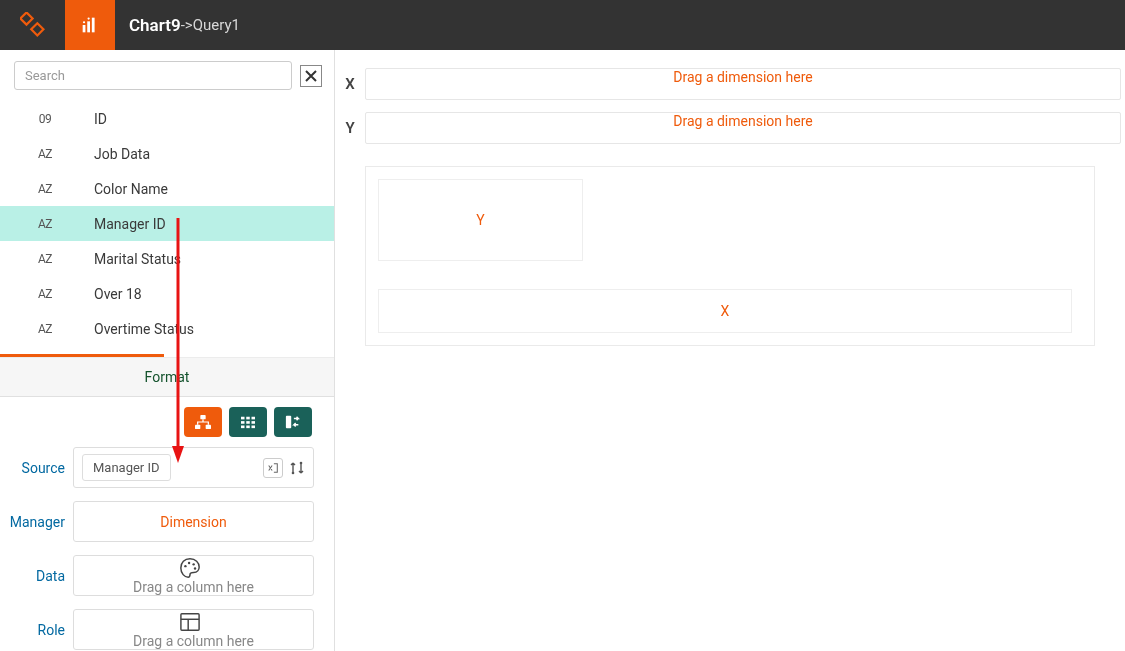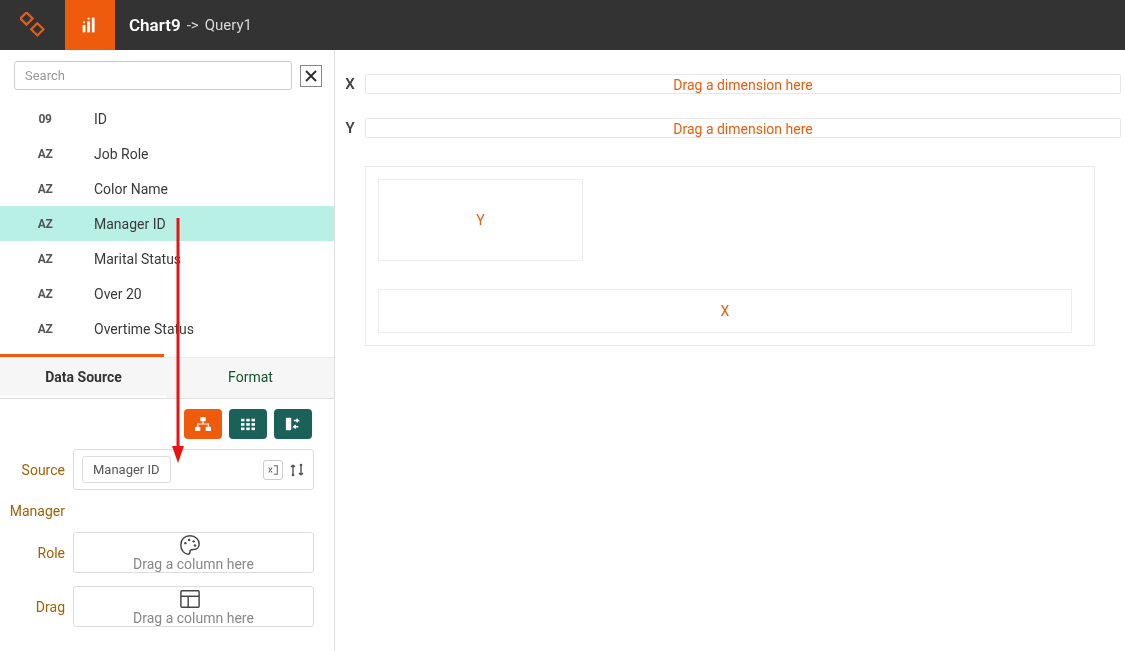"Chart9" .topbar-title { gap: 6px -> none }
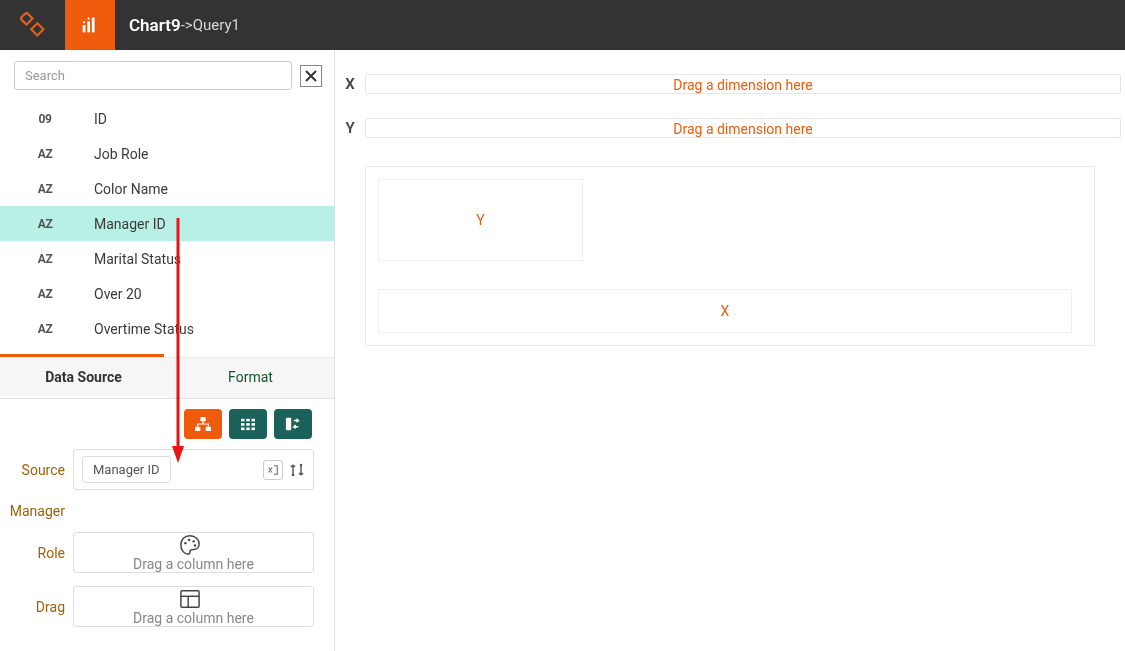"Drag a dimension here" .axis-drop { align-items: flex-end -> flex-start; height: 20px -> 32px }
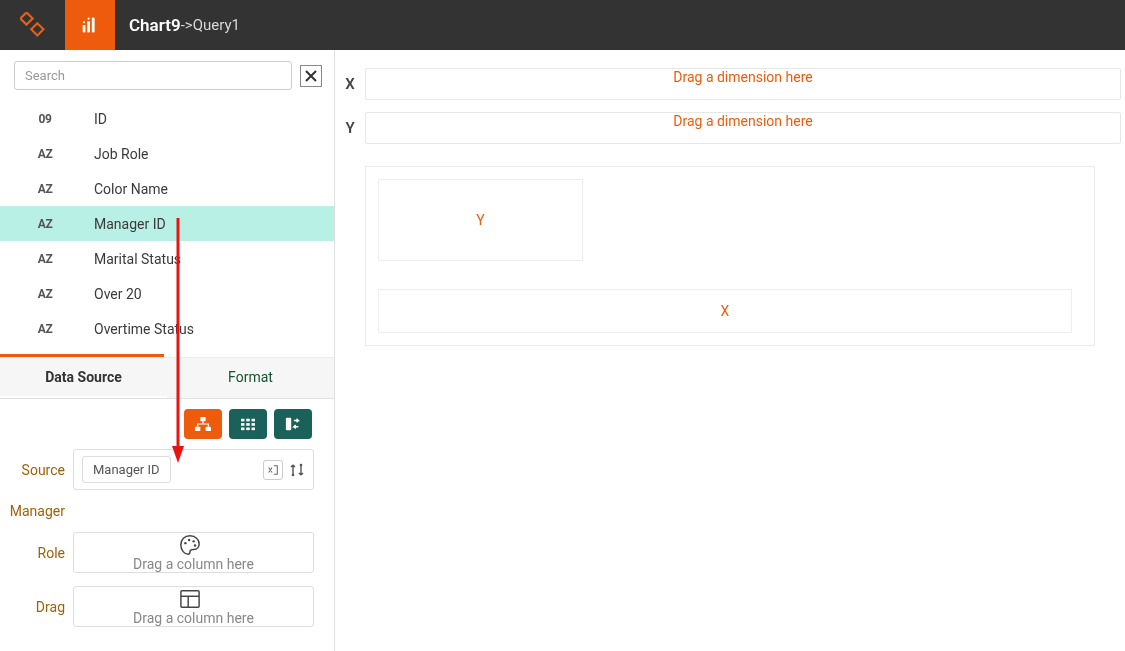"09" .field-item .type-label { font-weight: 700 -> 400 }
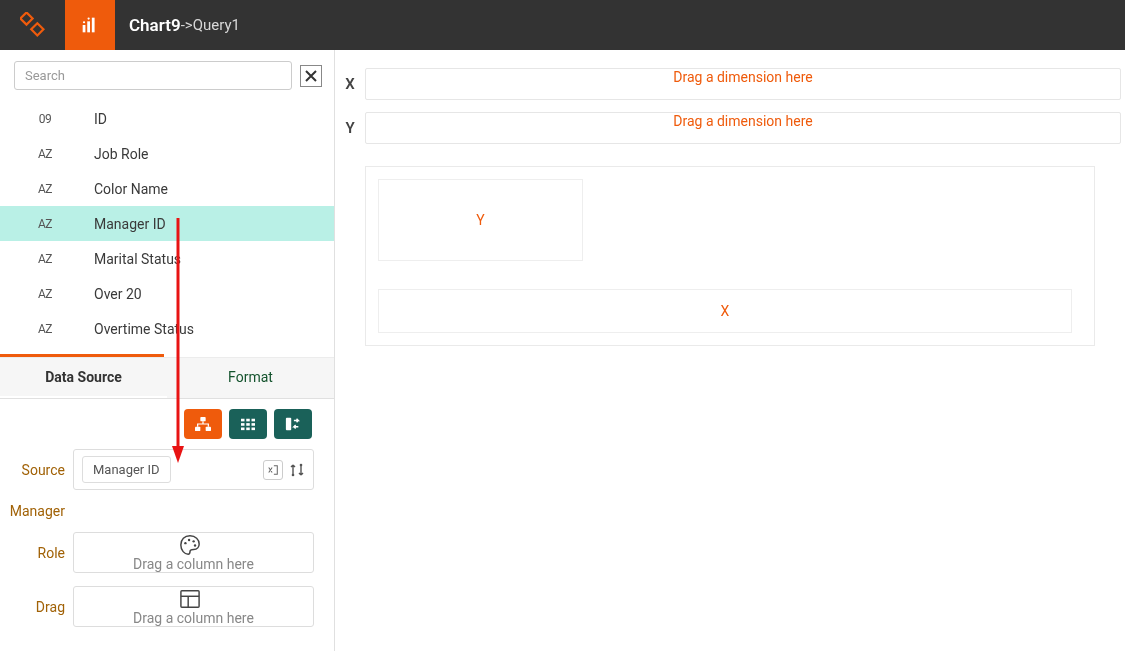"Job Role" span.field-name { text: Role -> Data }
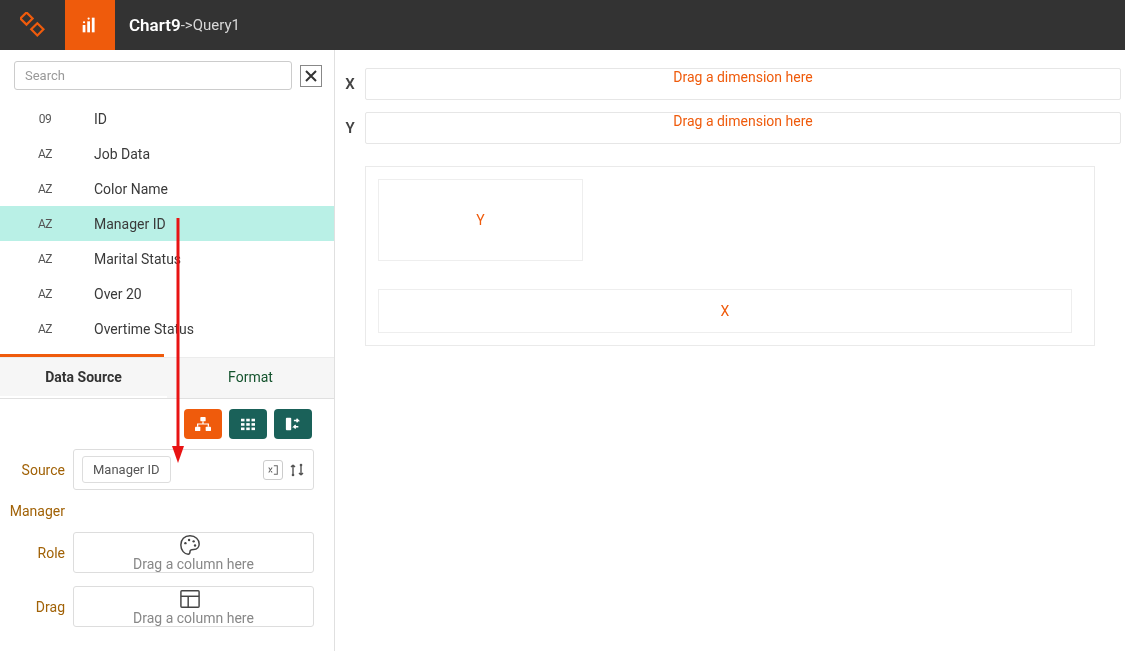"Over 20" span.field-name { text: 20 -> 18 }
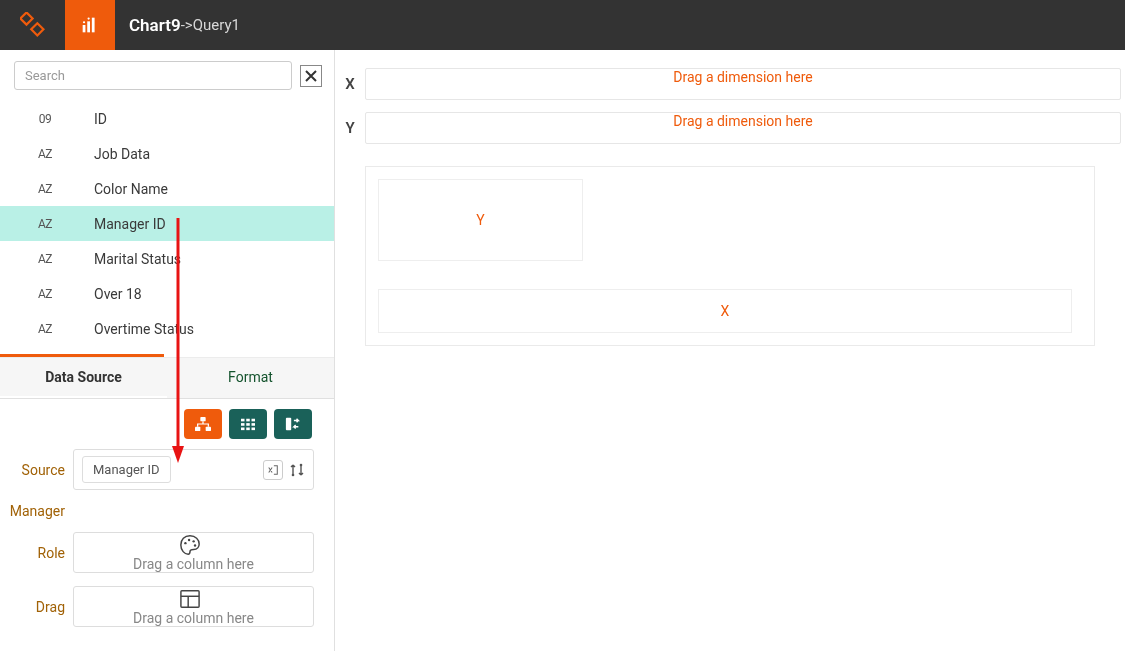"Data Source" div.tab { html: <div>Data Source</div> -> none }
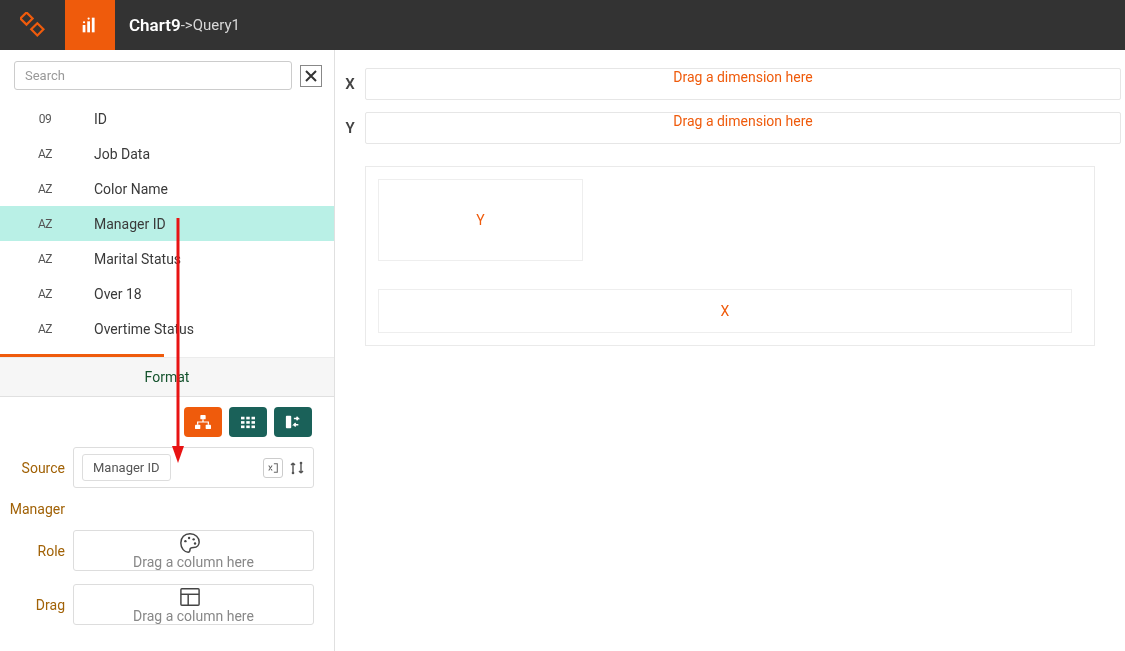"Source" .form-label { color: #a16207 -> #0369a1 }
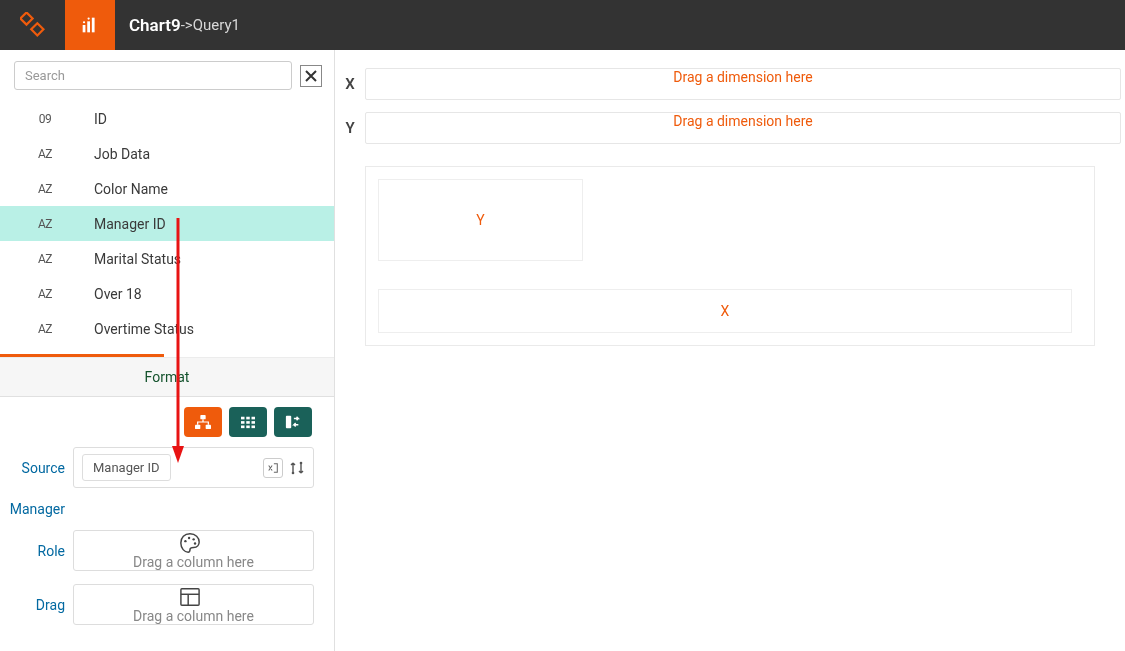"Dimension" div.form-control { html: none -> <div> <span>Dimension</span> </div> }
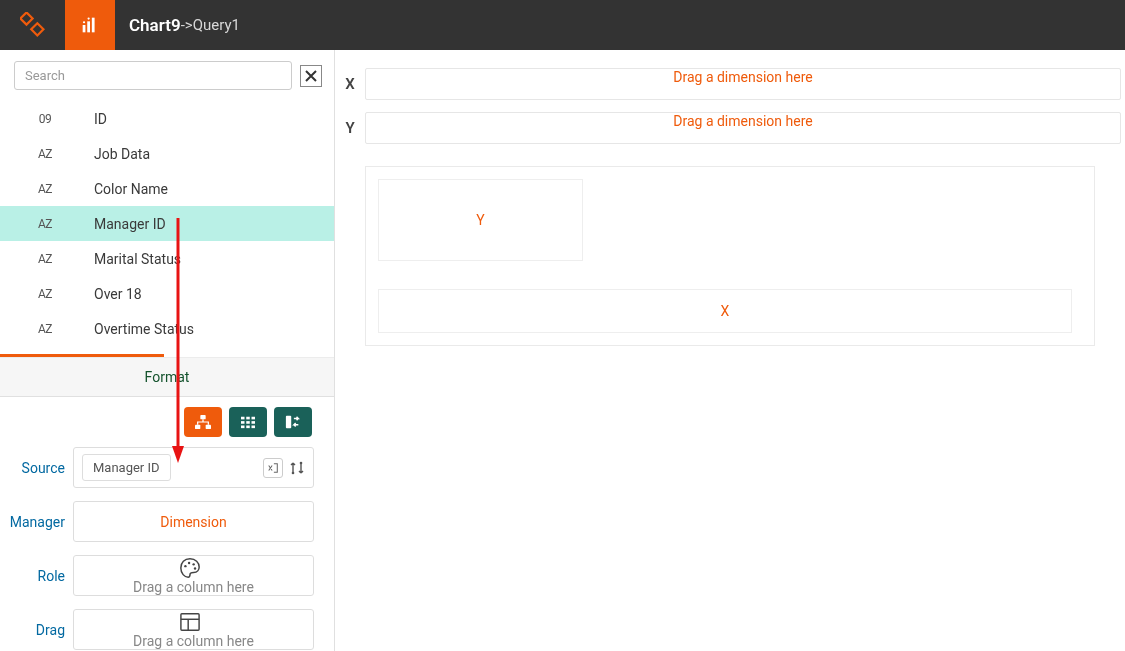"Role" div.form-label { text: Role -> Data }
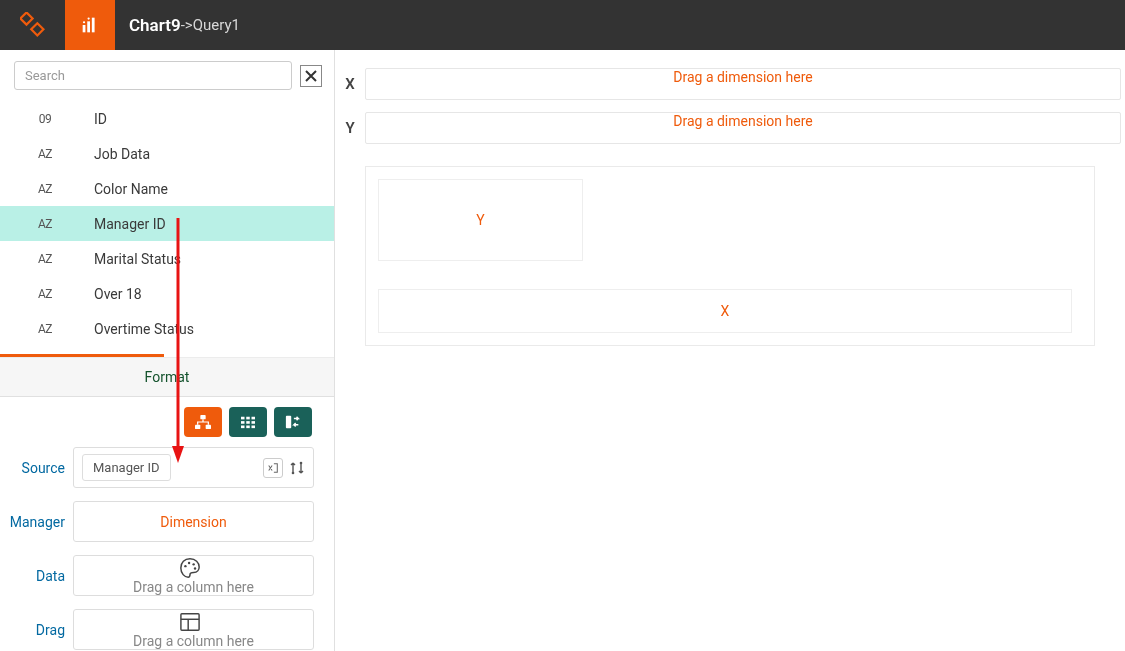"Drag" div.form-label { text: Drag -> Role }
